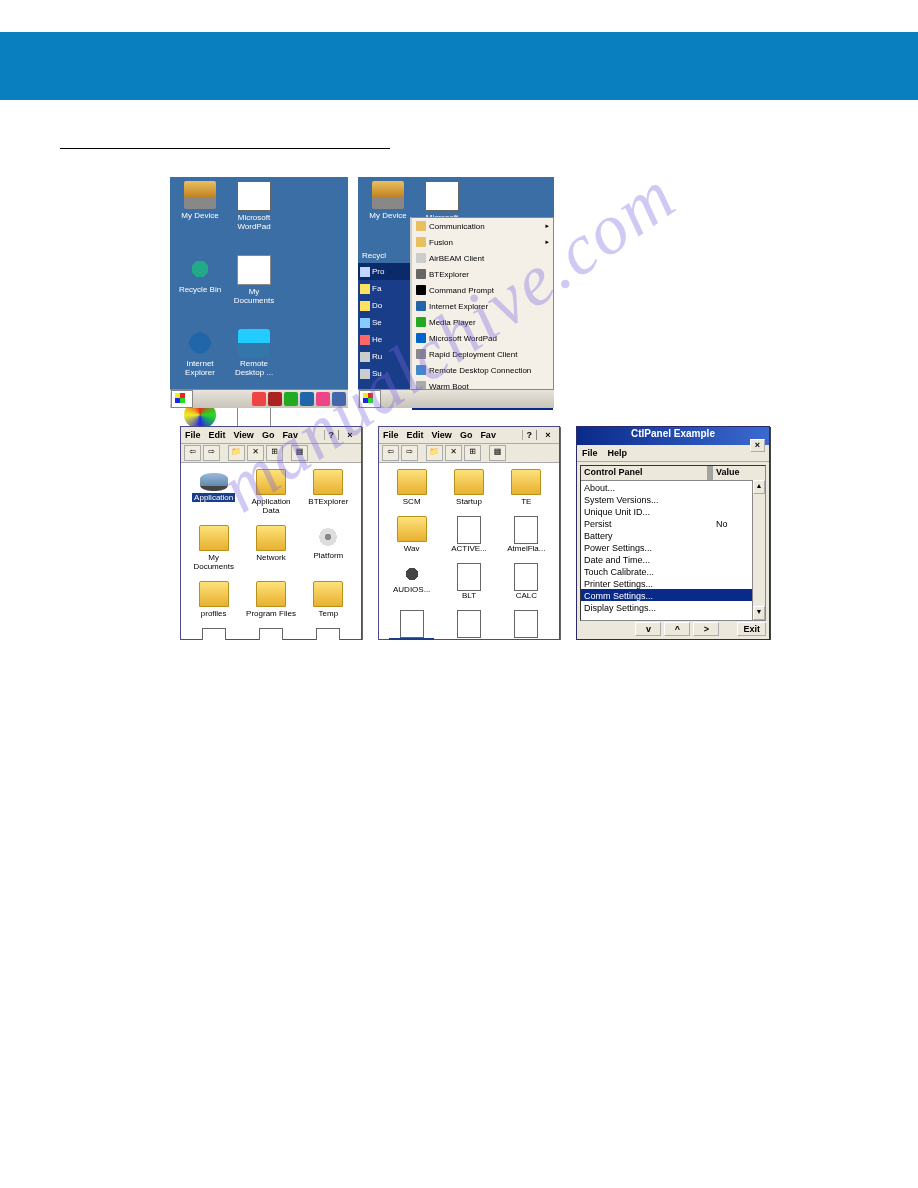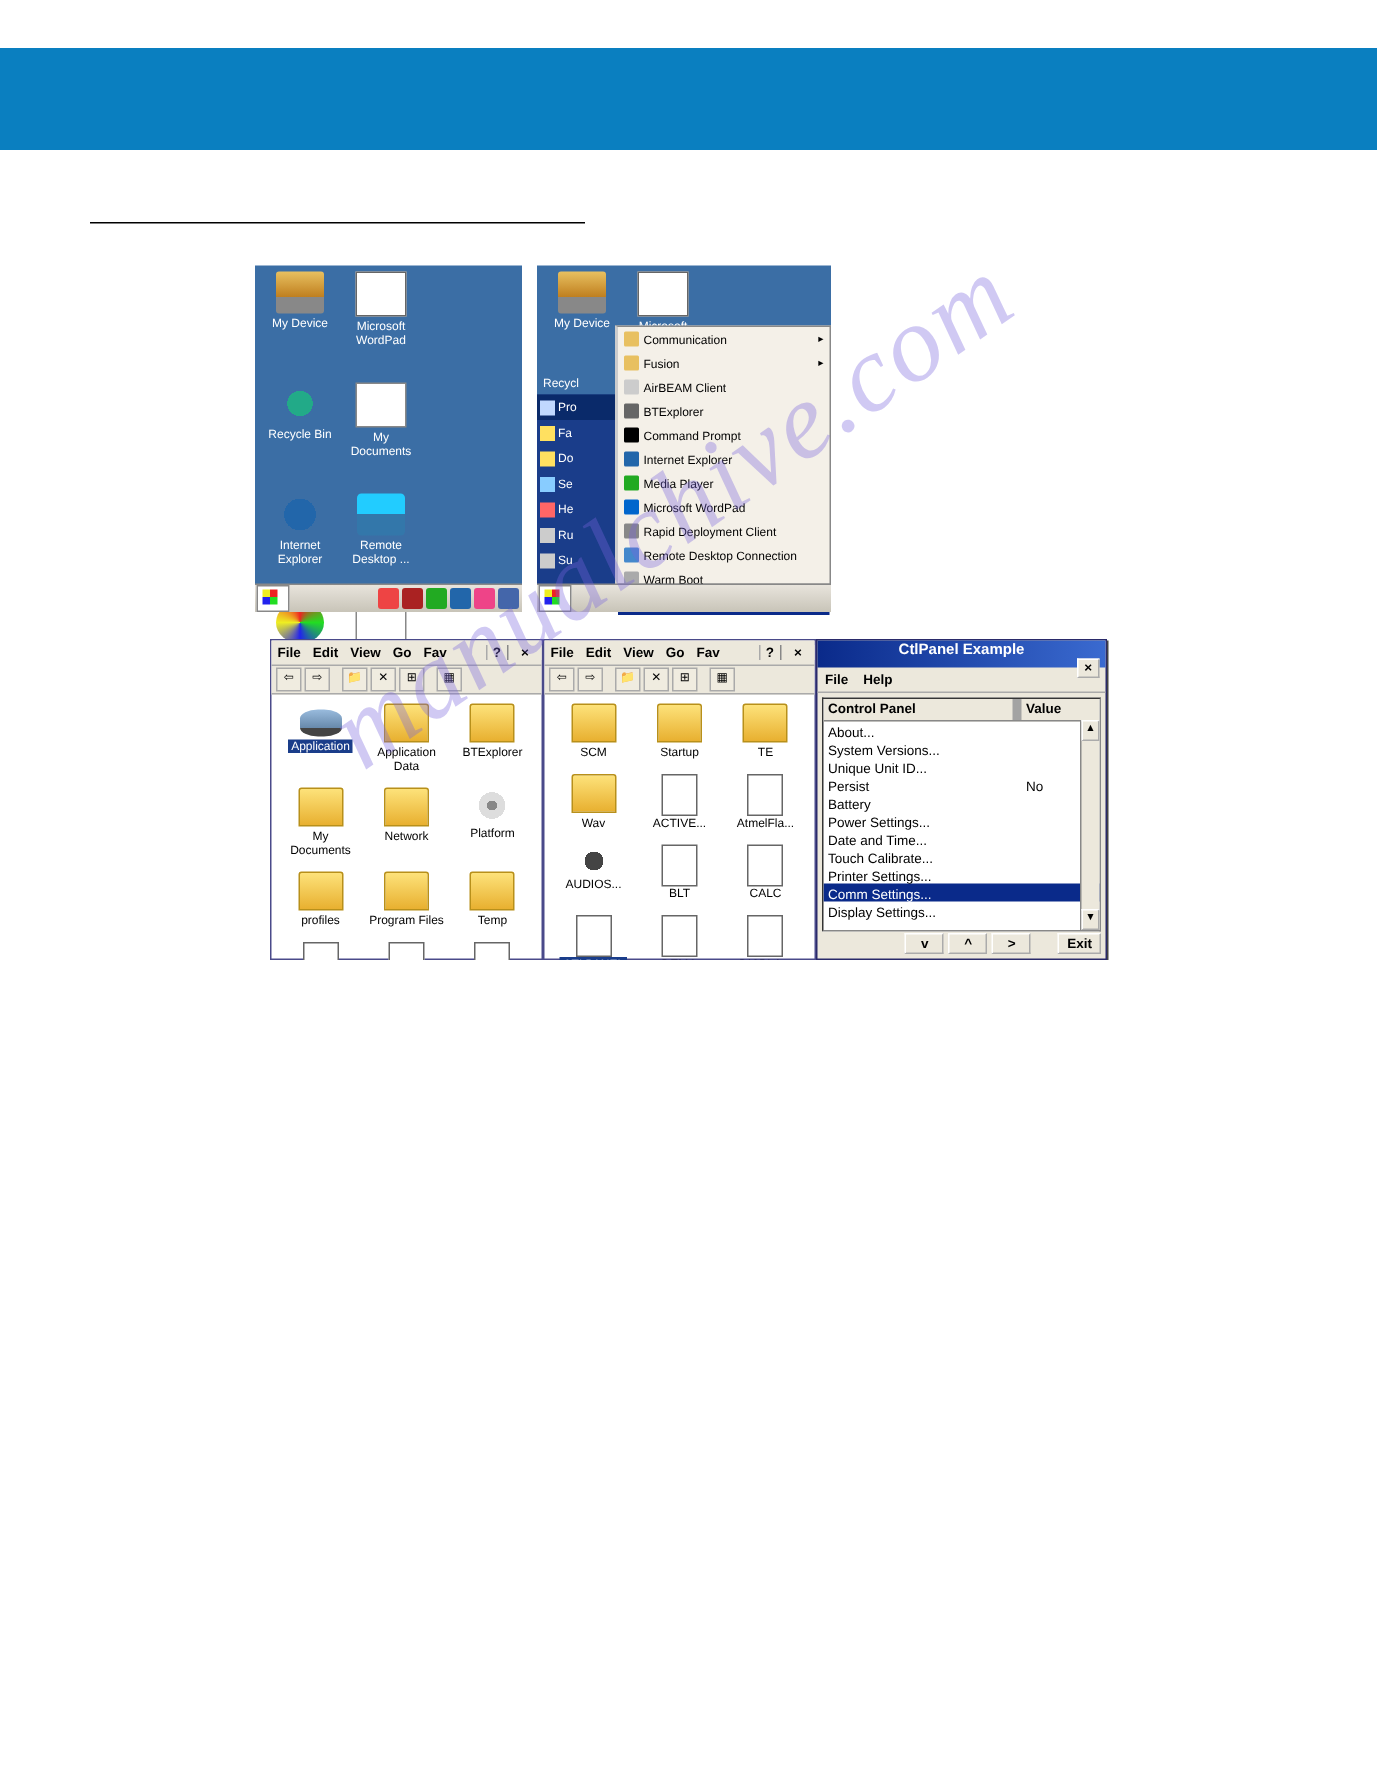"File" .row2 { gap: 0 -> 16px }
